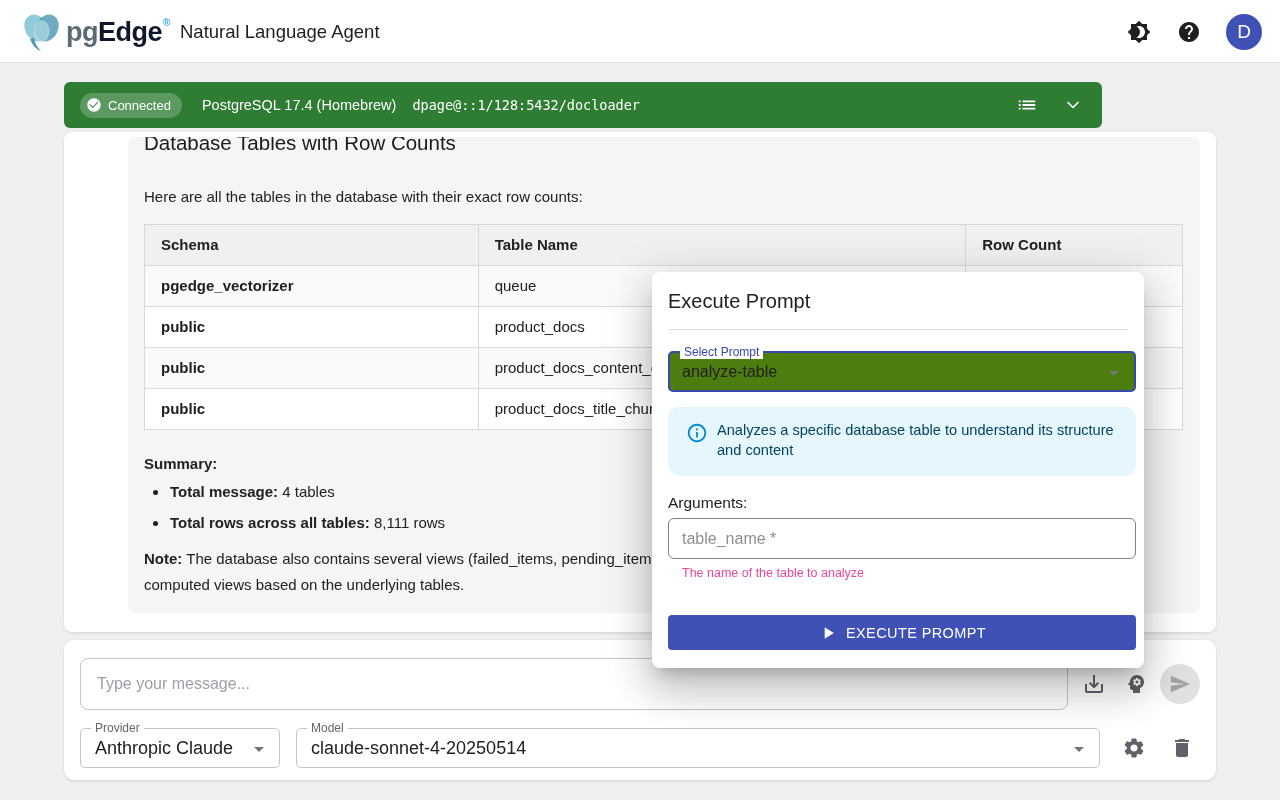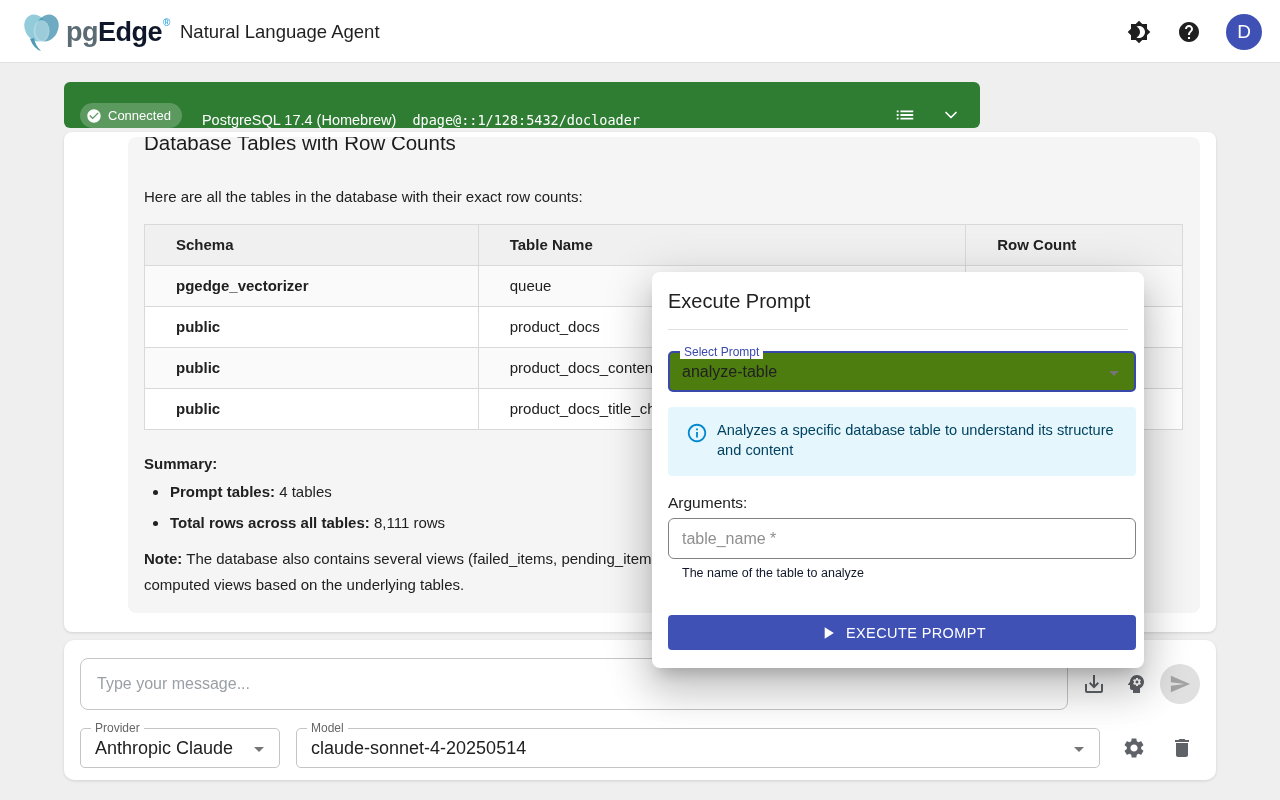"Connected" .connbar { align-items: flex-end -> center; width: 916px -> 1038px }
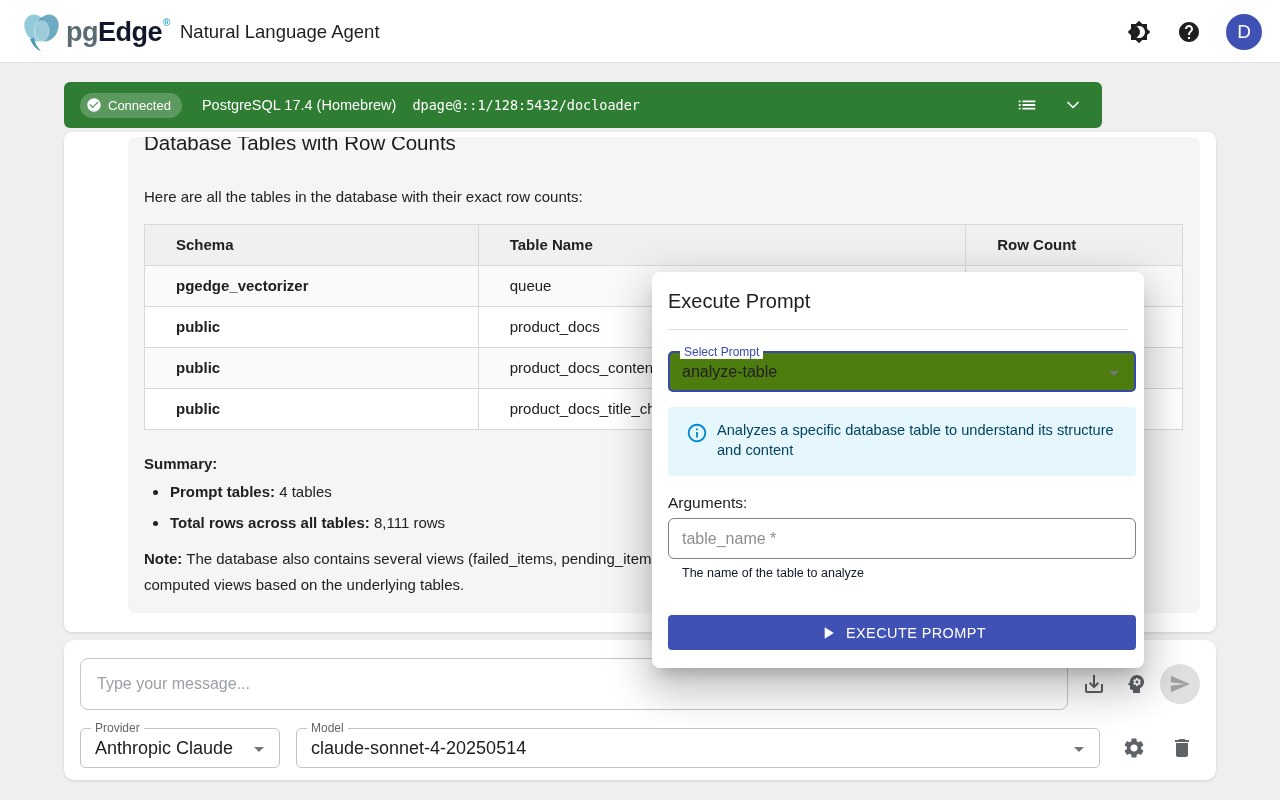"Schema" table.dbtable th, table.dbtable td { padding: 10px 31px -> 10px 16px }
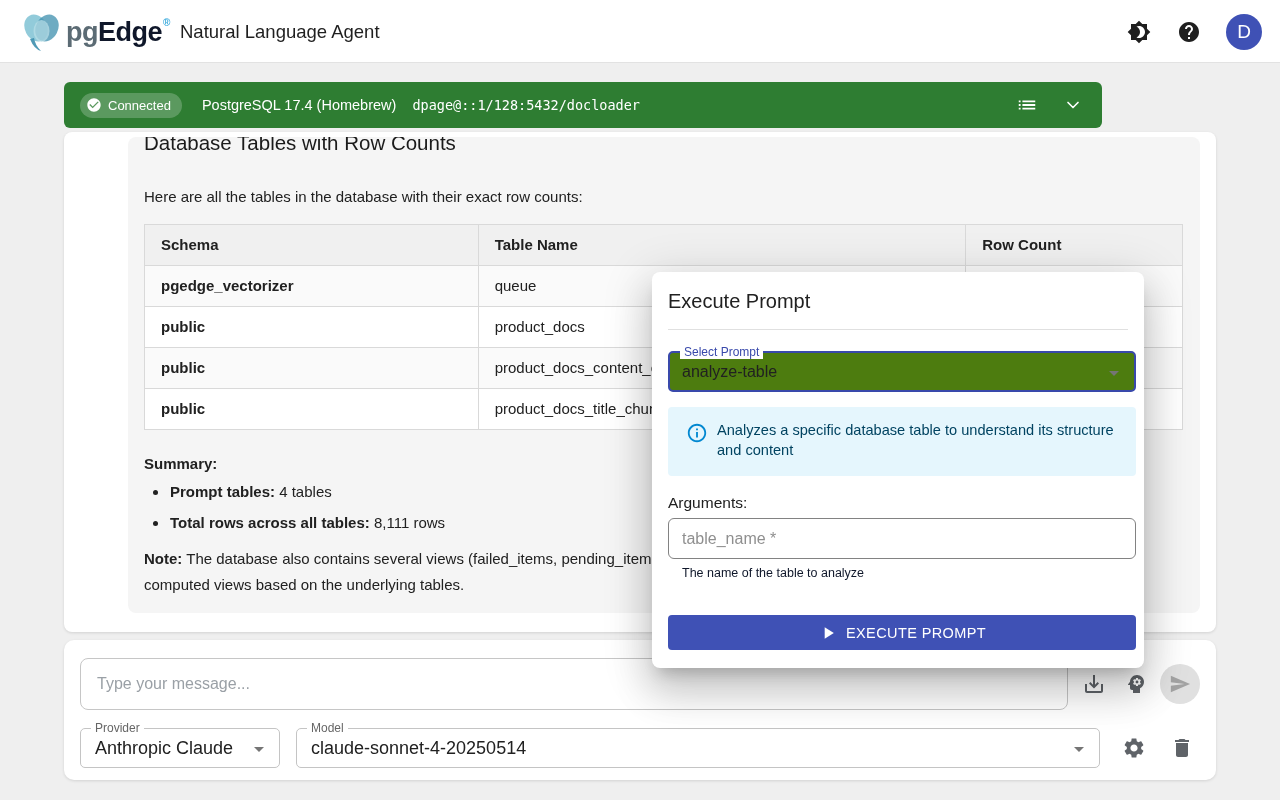"Analyzes a specific database table" .info-alert { border-radius: 4px -> 11px }
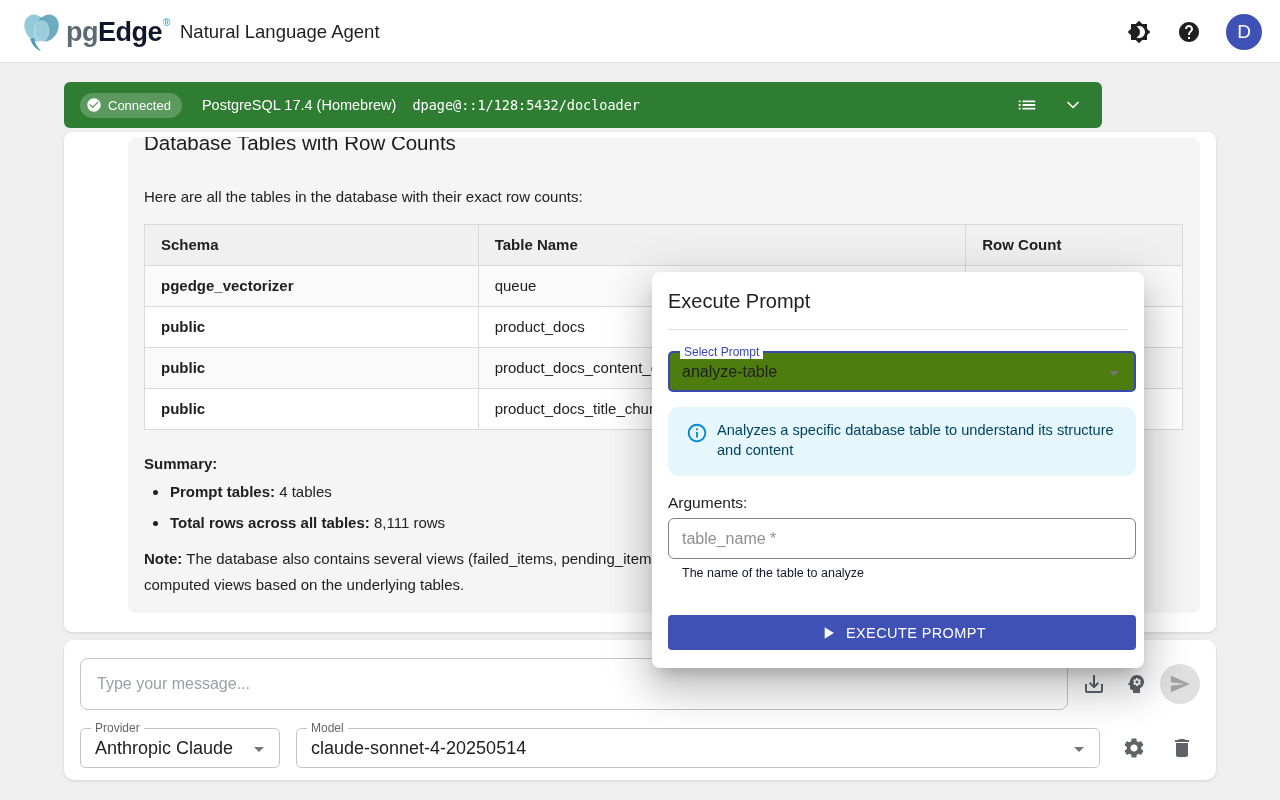"Prompt tables:" span.bold { text: Prompt tables -> Total message }
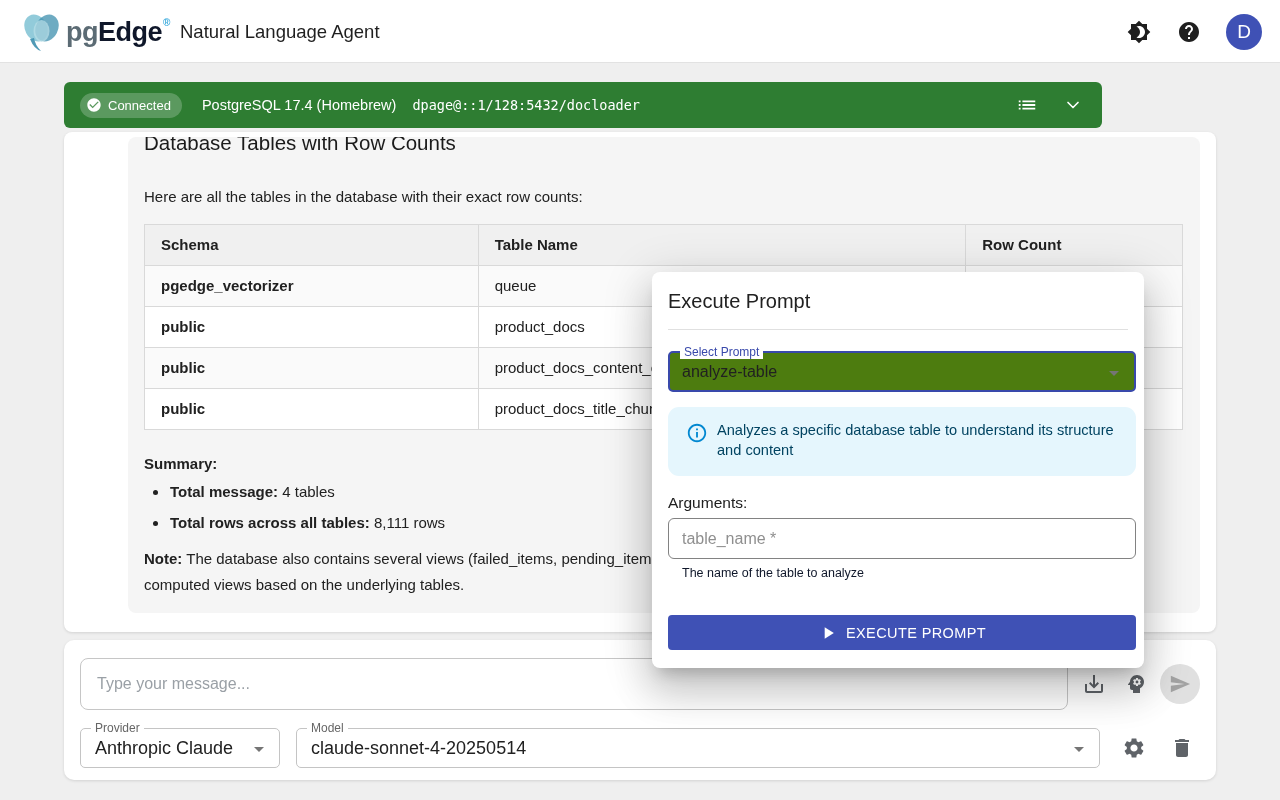"The name of the table" .helper-text { color: #0f172a -> #ec4899 }
